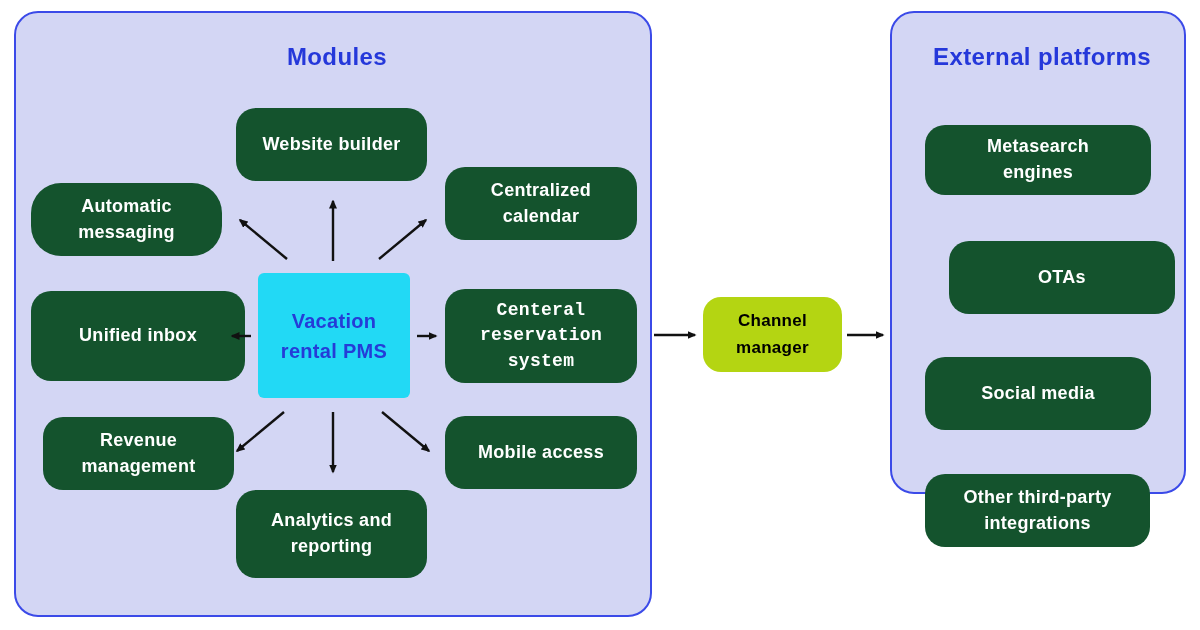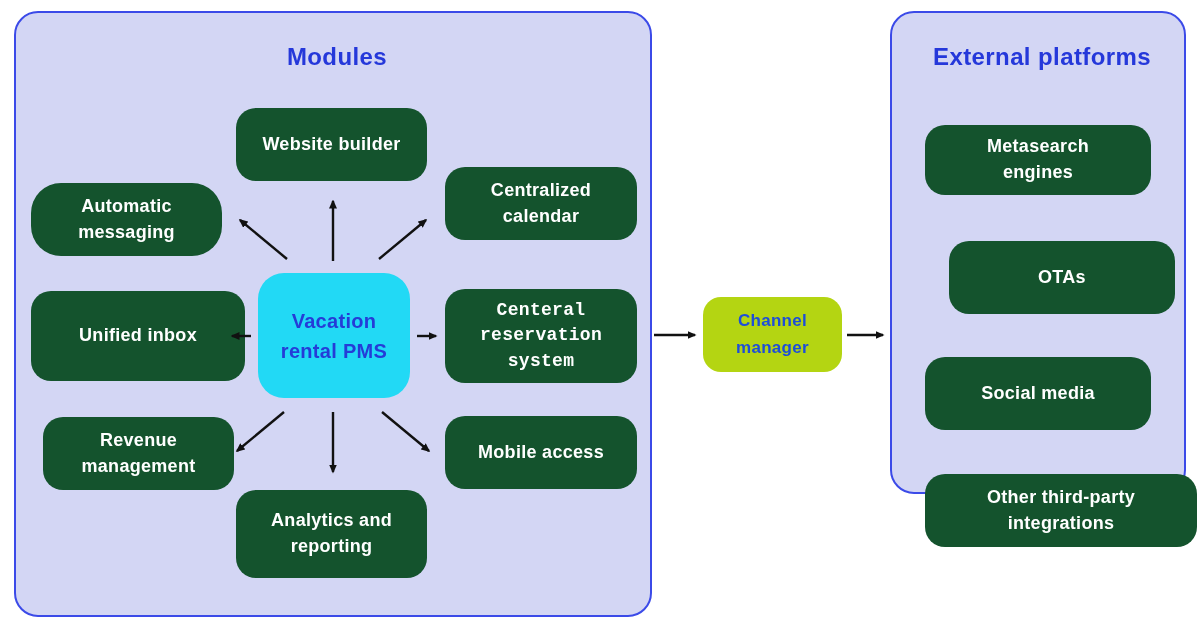"Vacation" #n-pms { border-radius: 26px -> 6px }
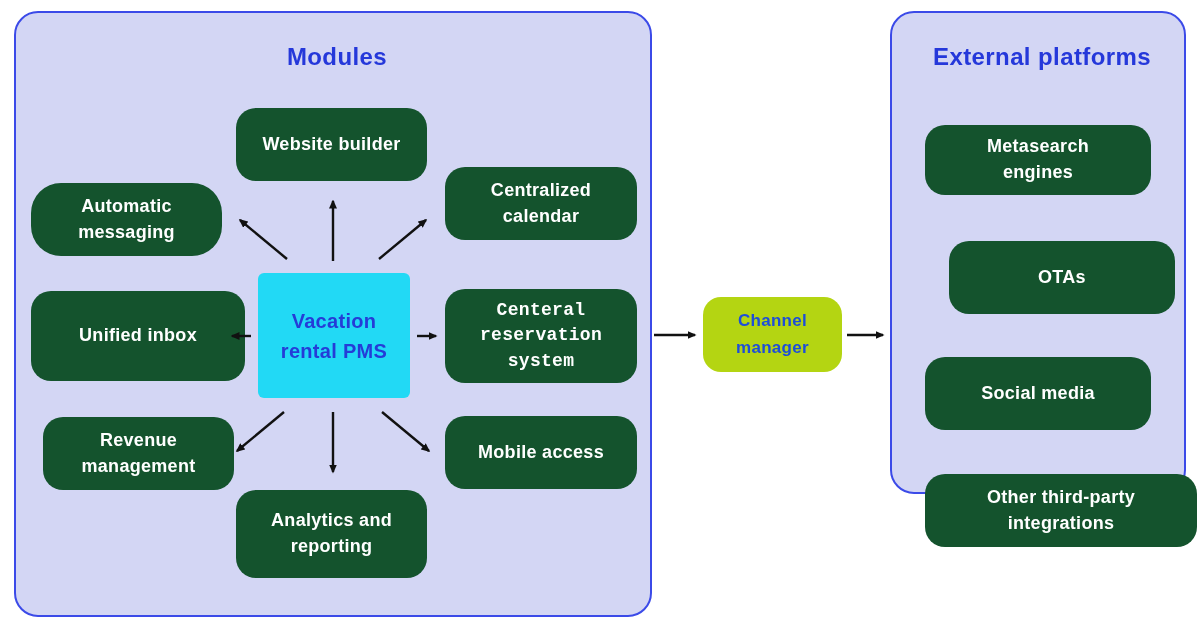"Channel" #n-channel { color: #1d4ed8 -> #000000 }
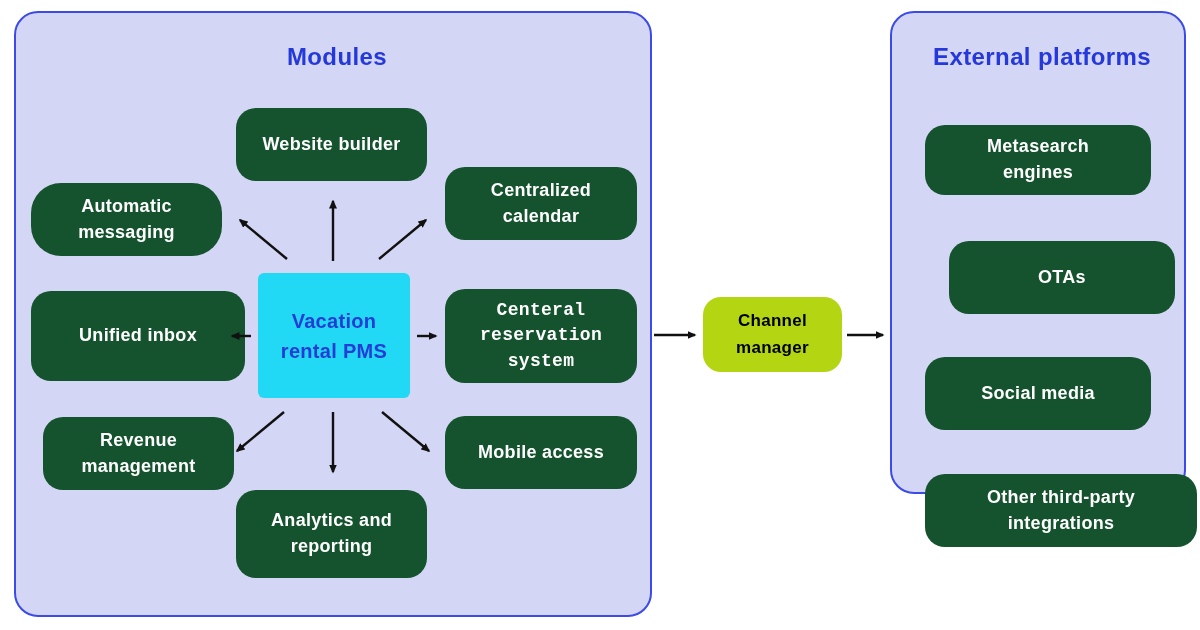"Other third-party" #n-other { width: 272px -> 225px }
